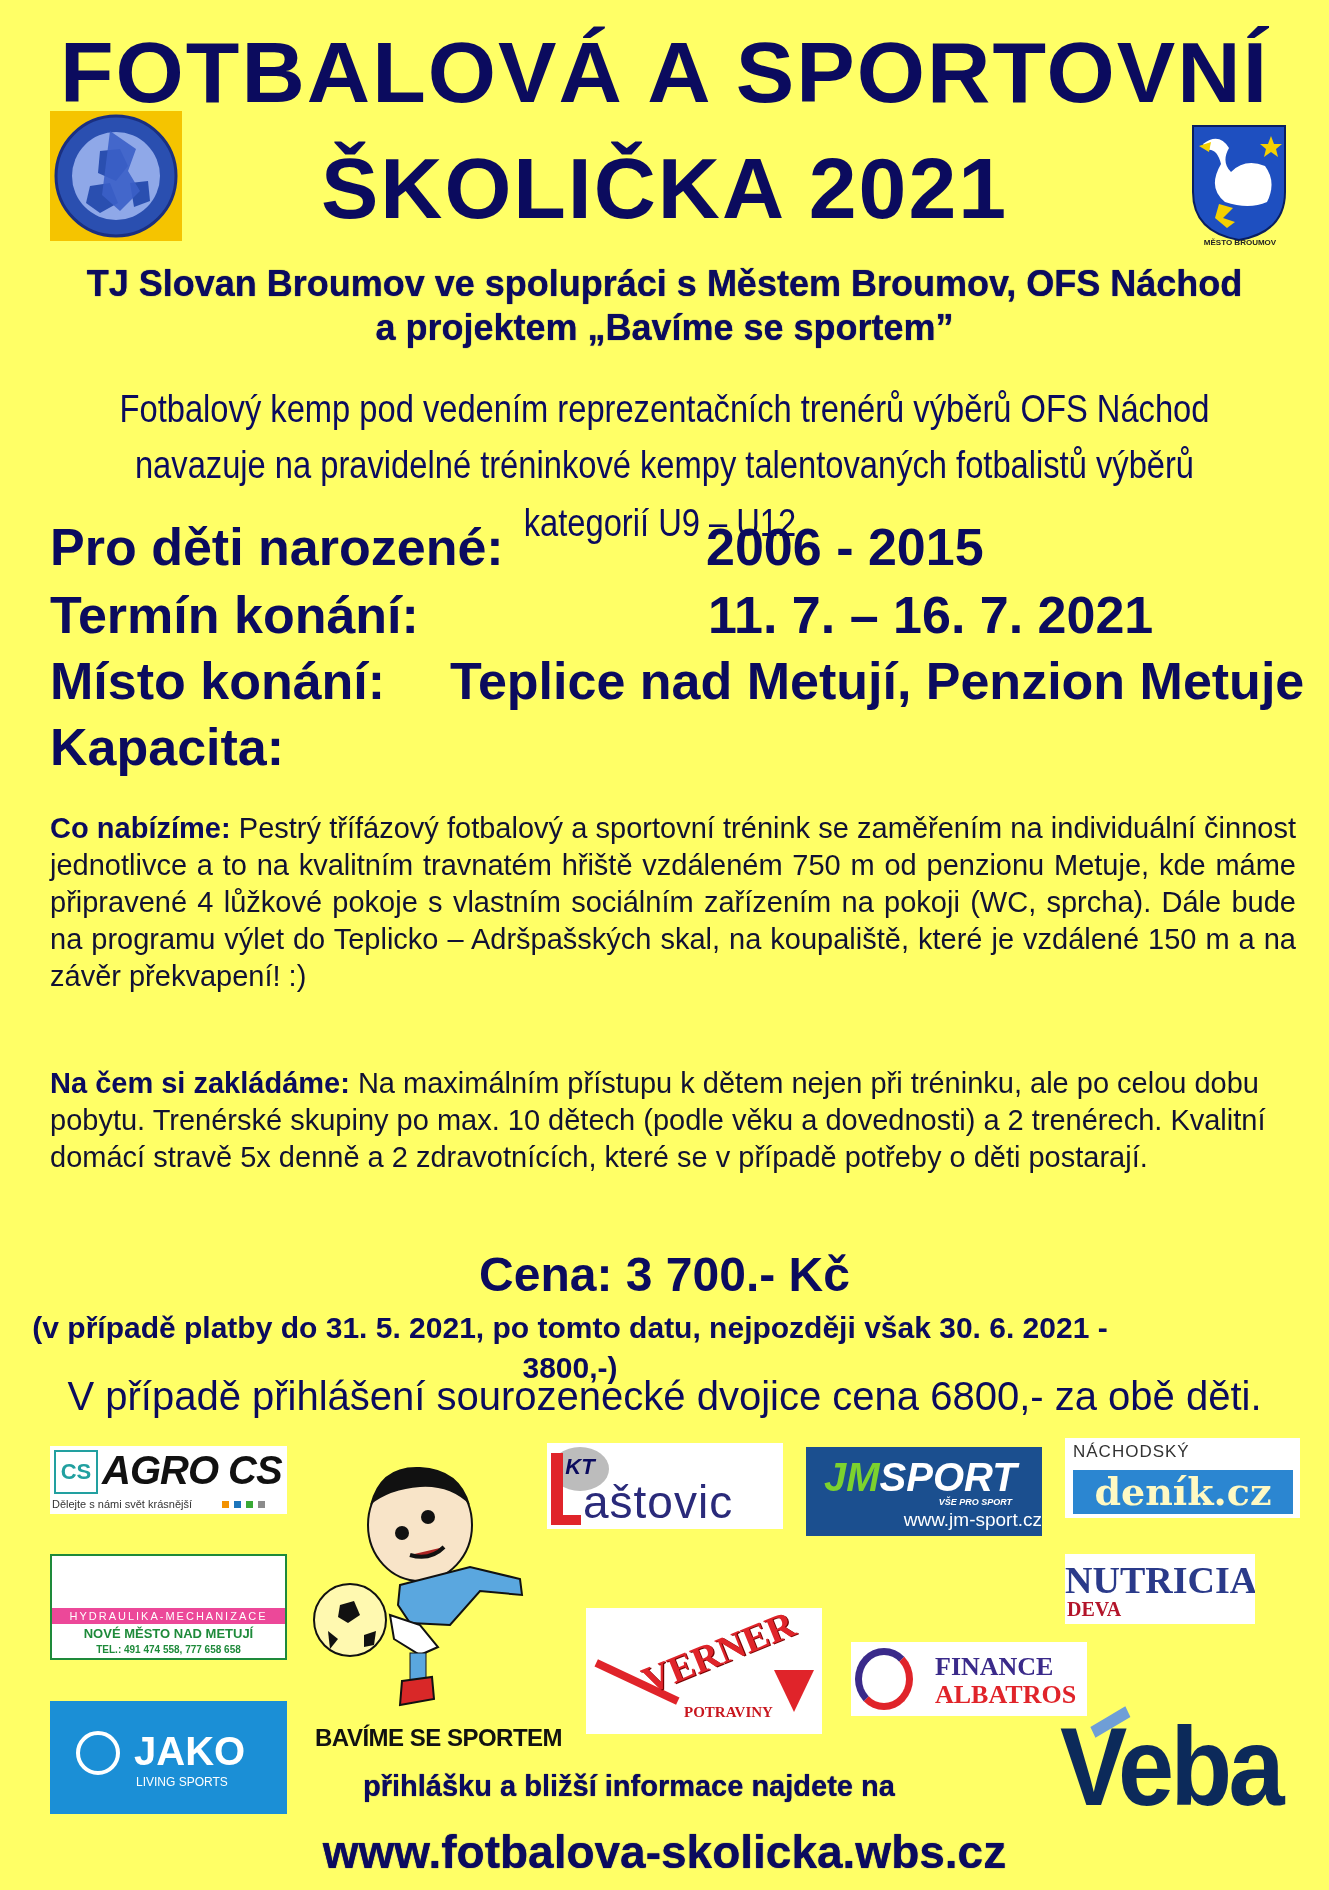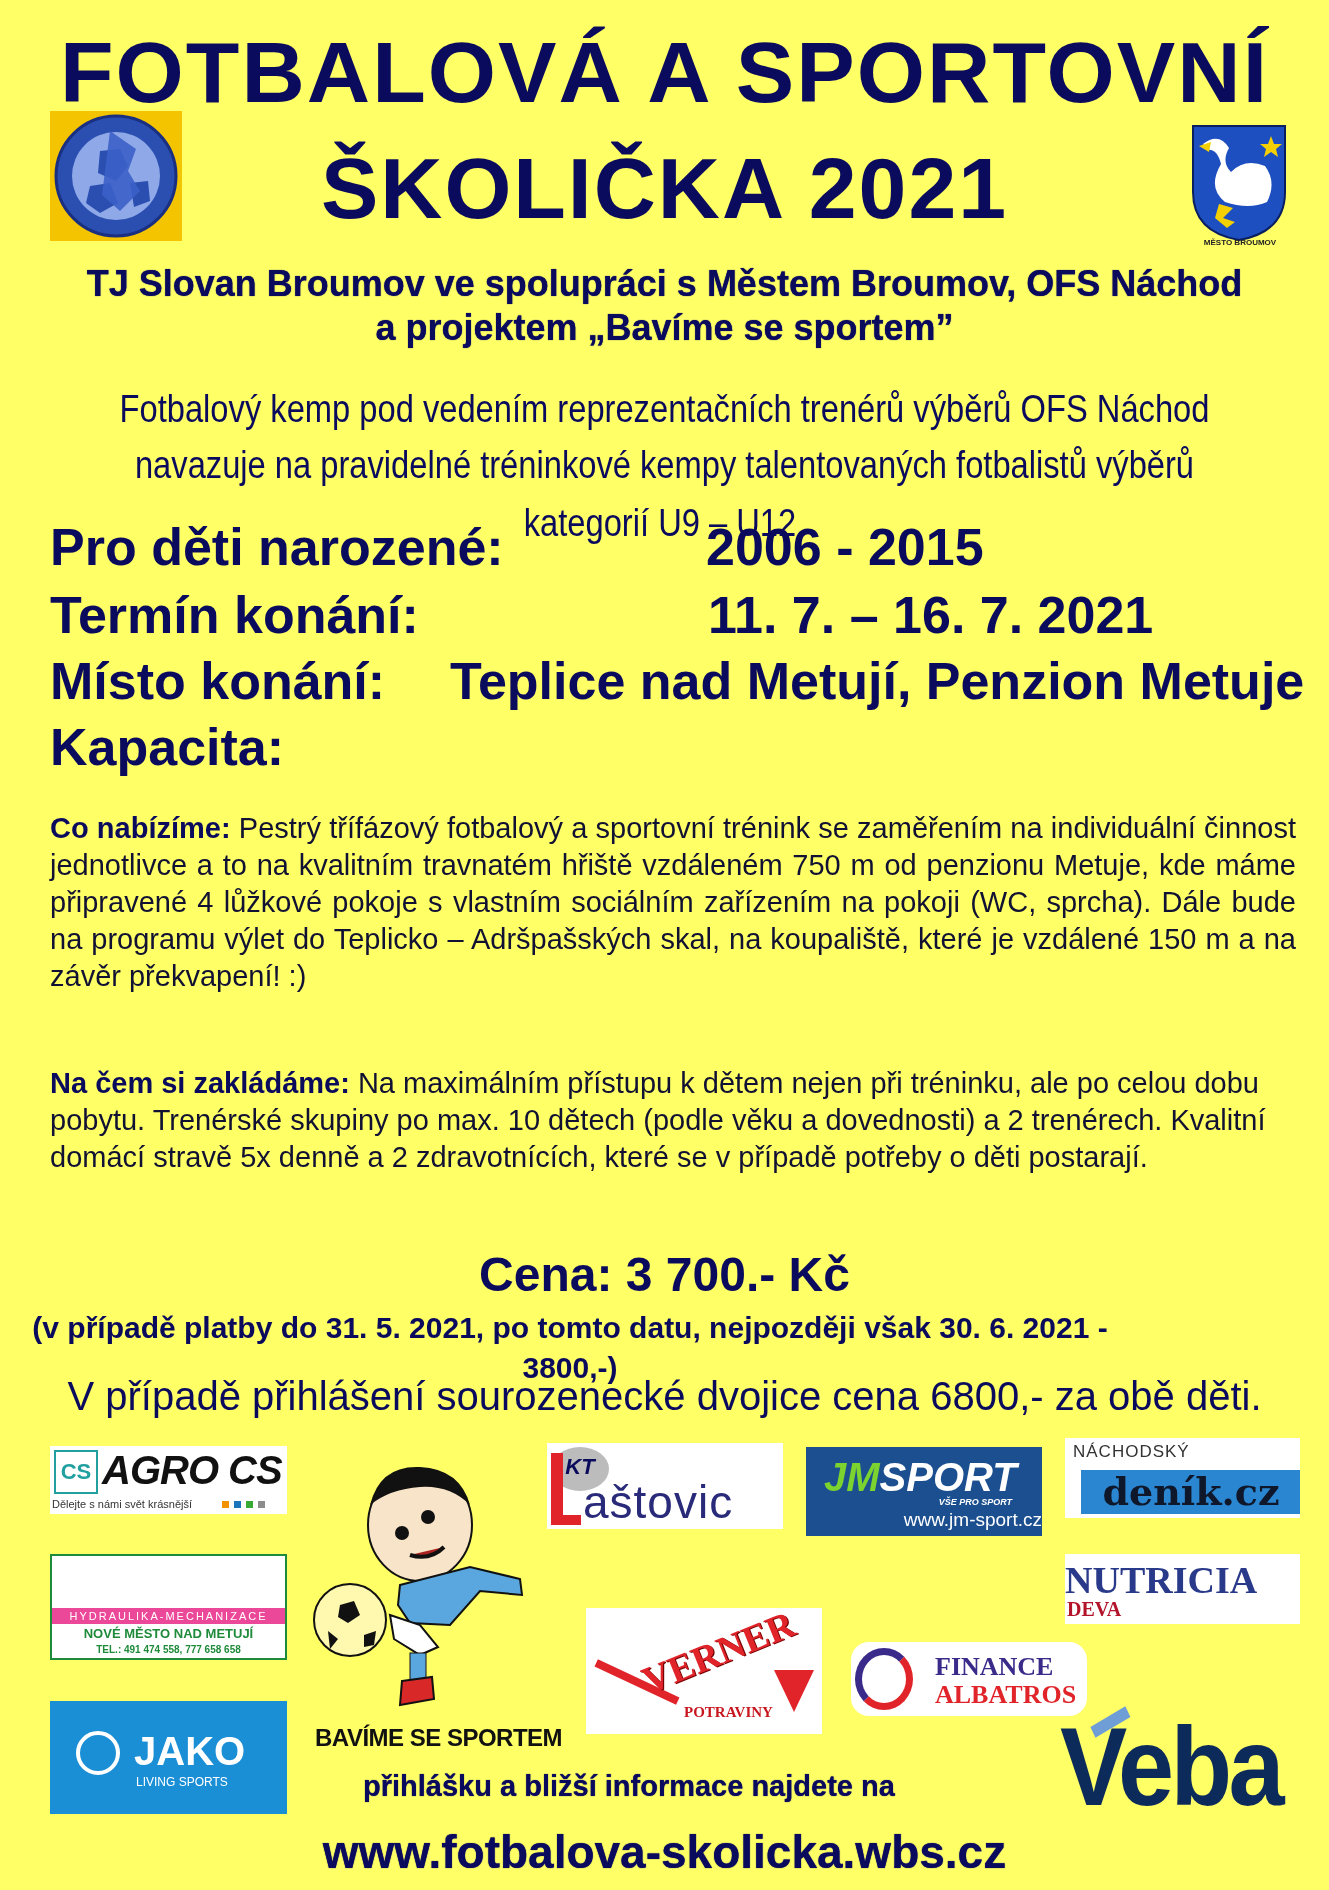"deník.cz" .denik .blue { color: #0f172a -> #fef9c3; margin-left: 8px -> none }
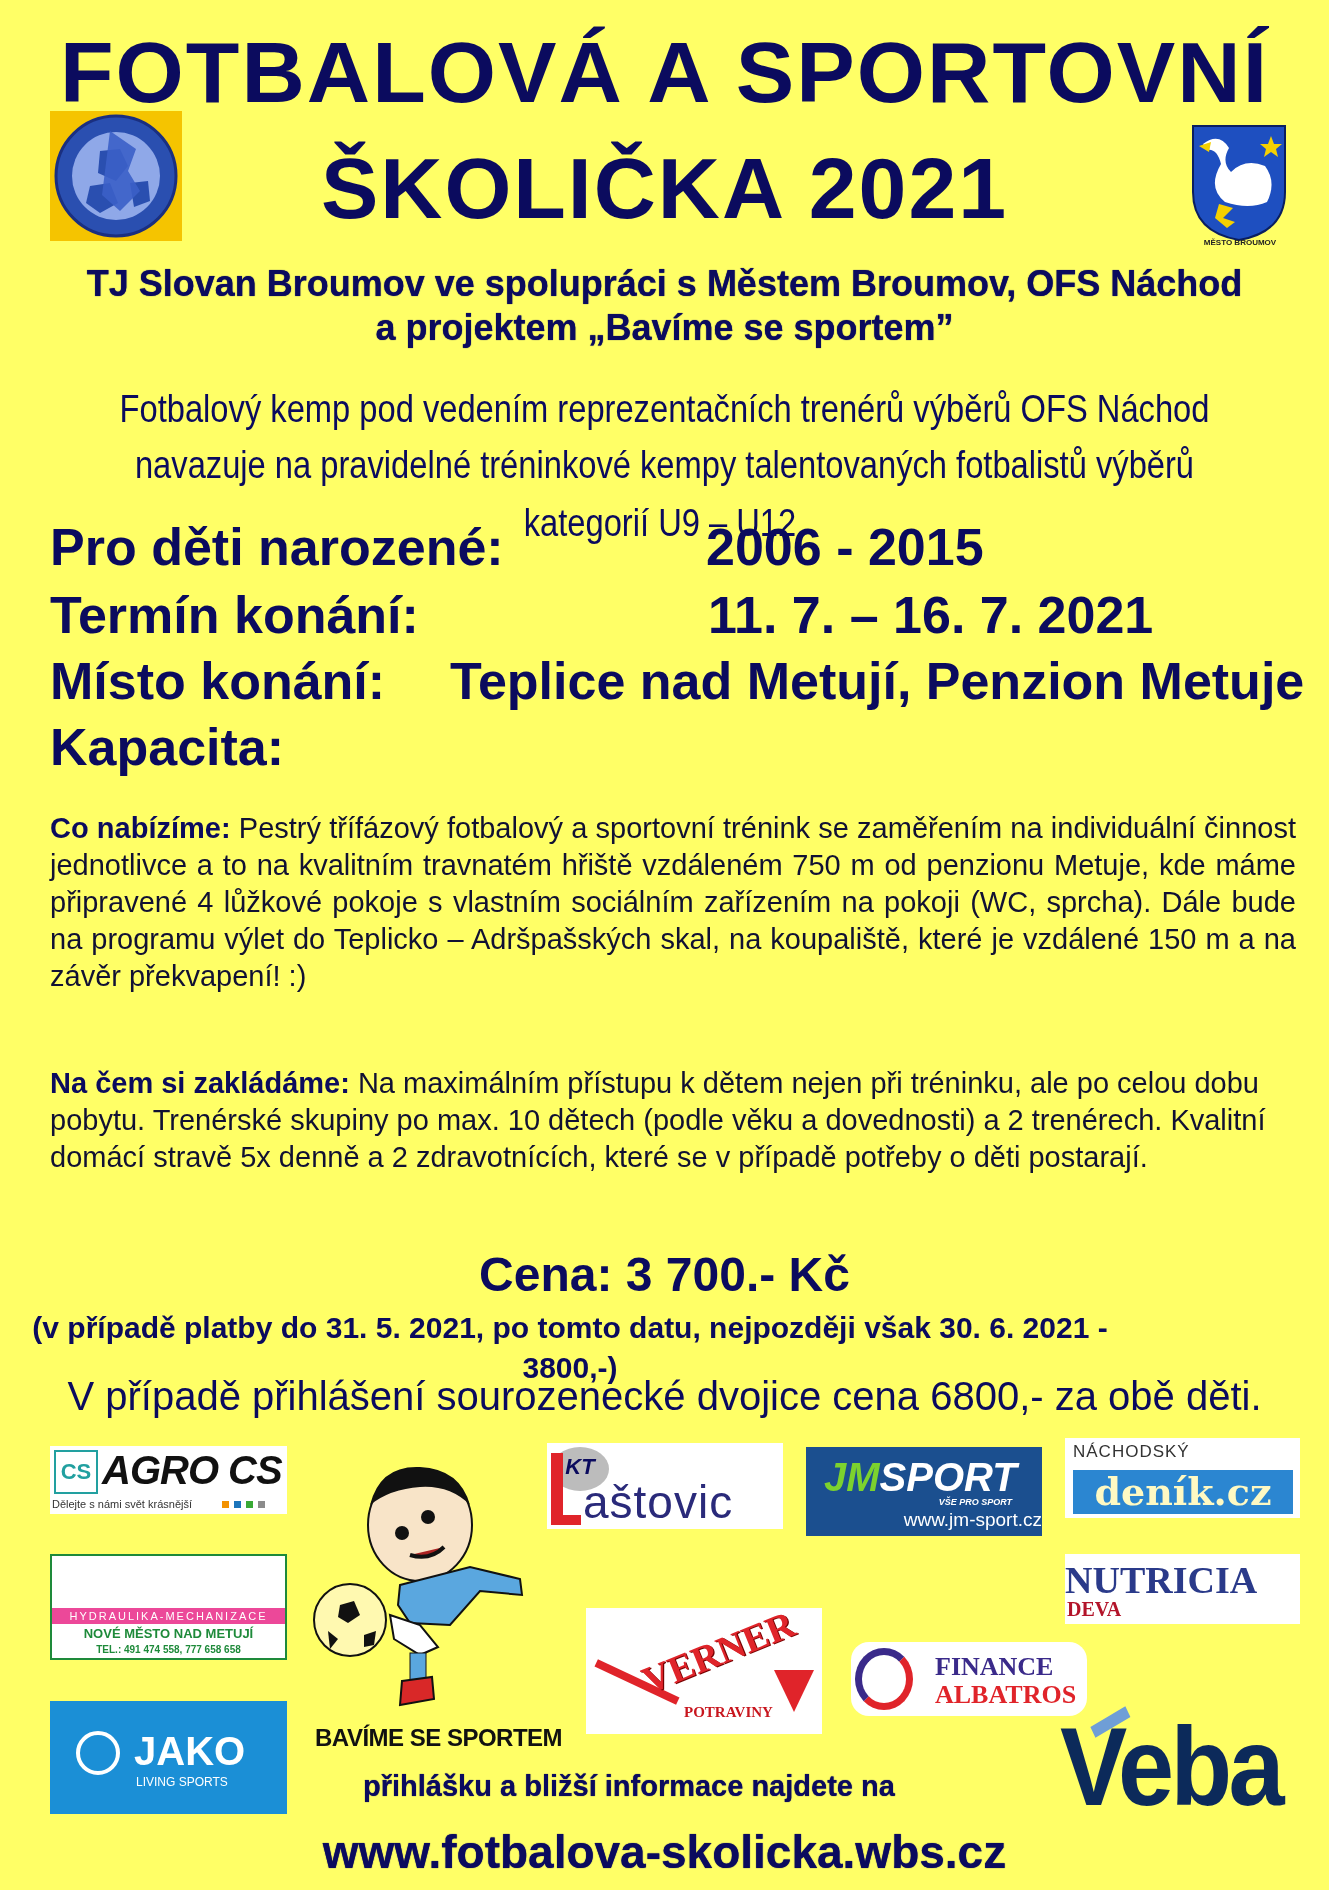"NUTRICIA" .nutricia { width: 235px -> 190px }
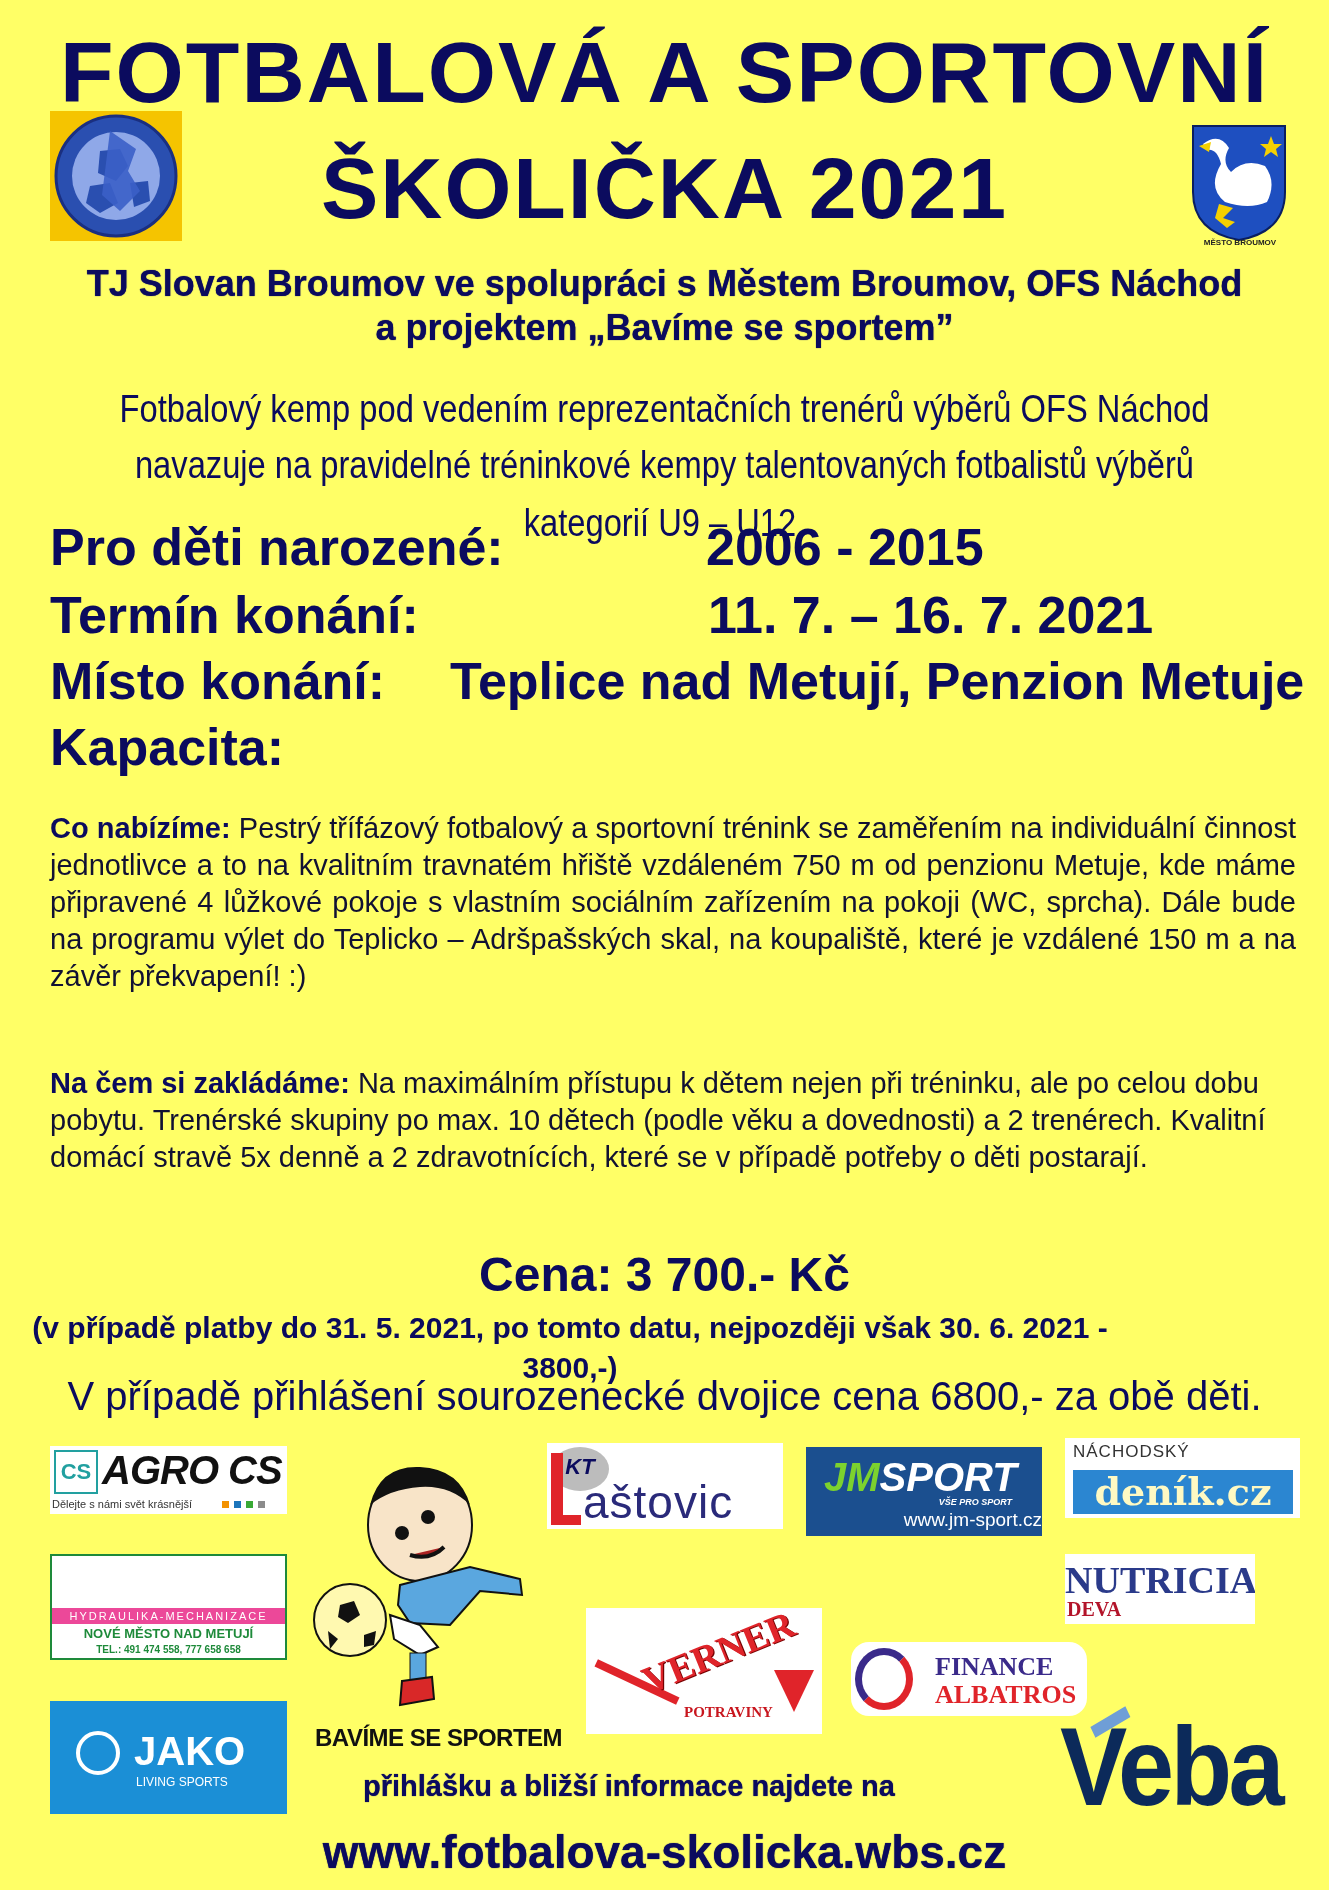"FINANCE" .albatros { border-radius: 18px -> none }
